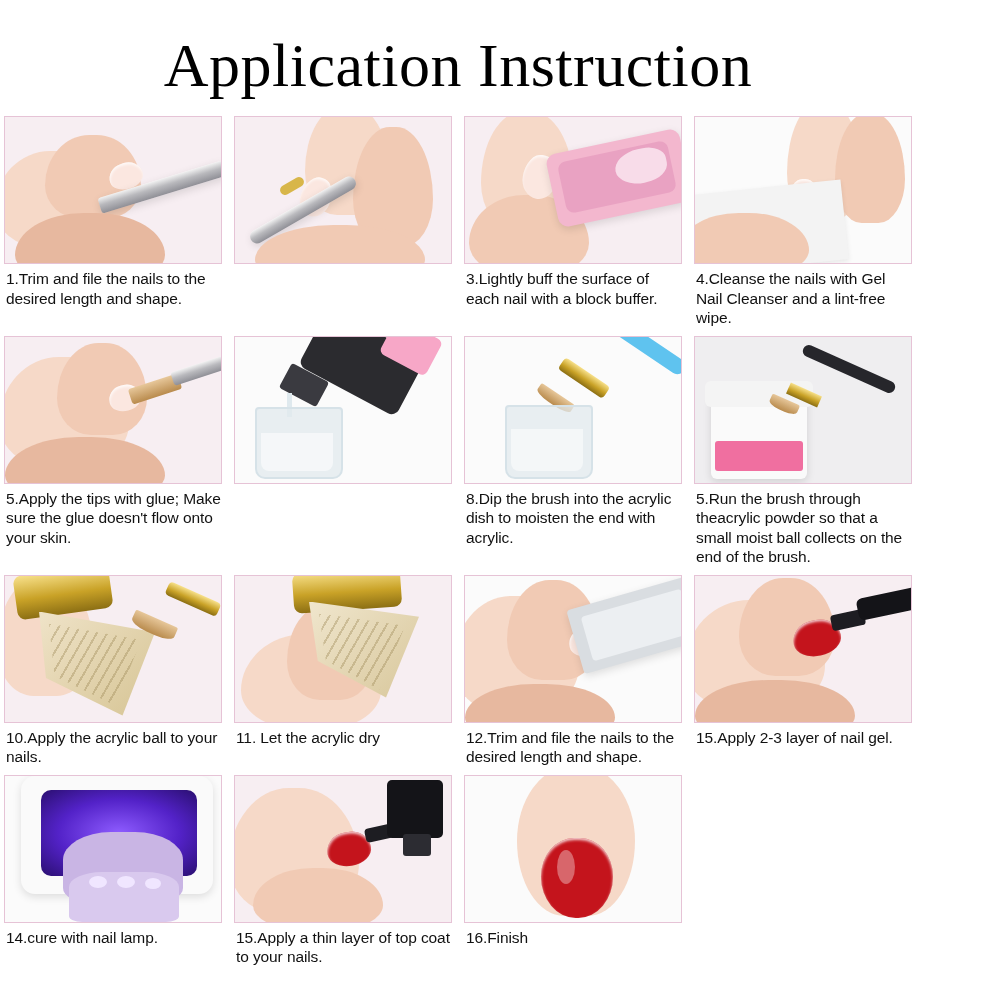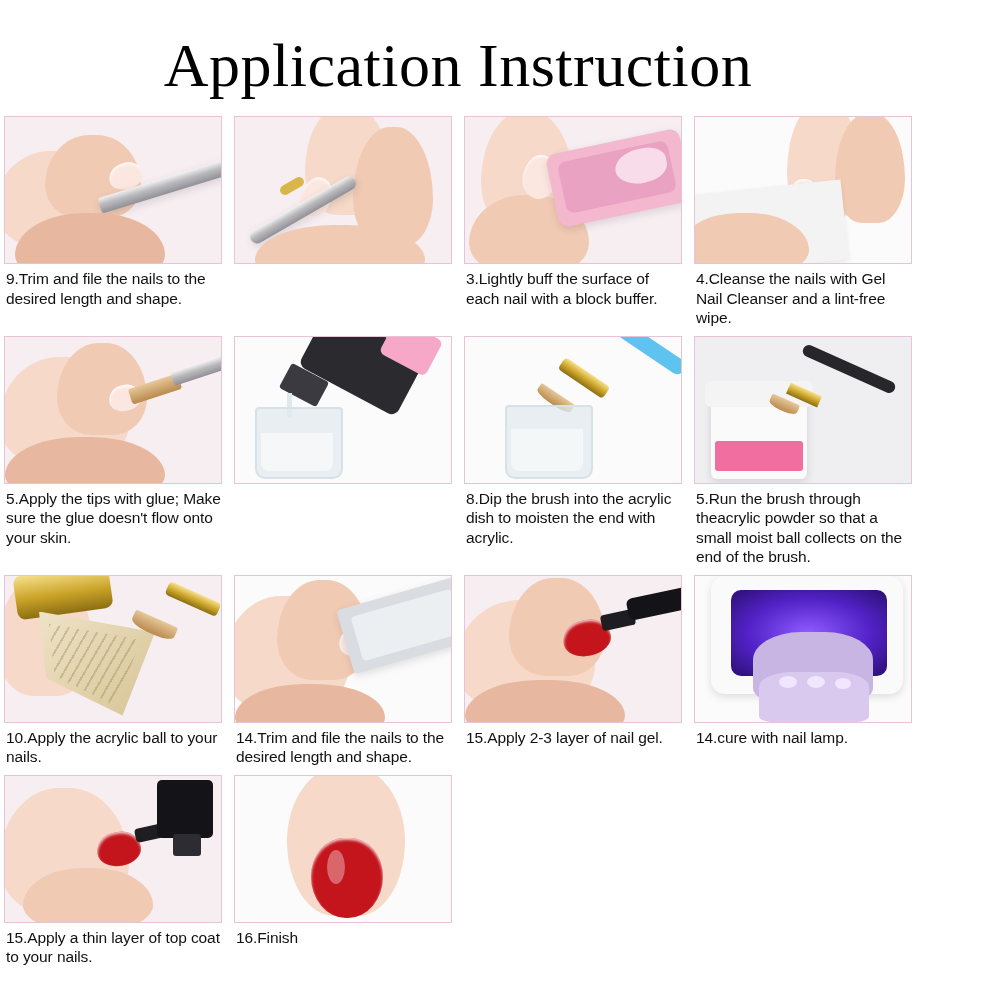"9.Trim and file the nails" div.caption { text: 9.Trim -> 1.Trim }
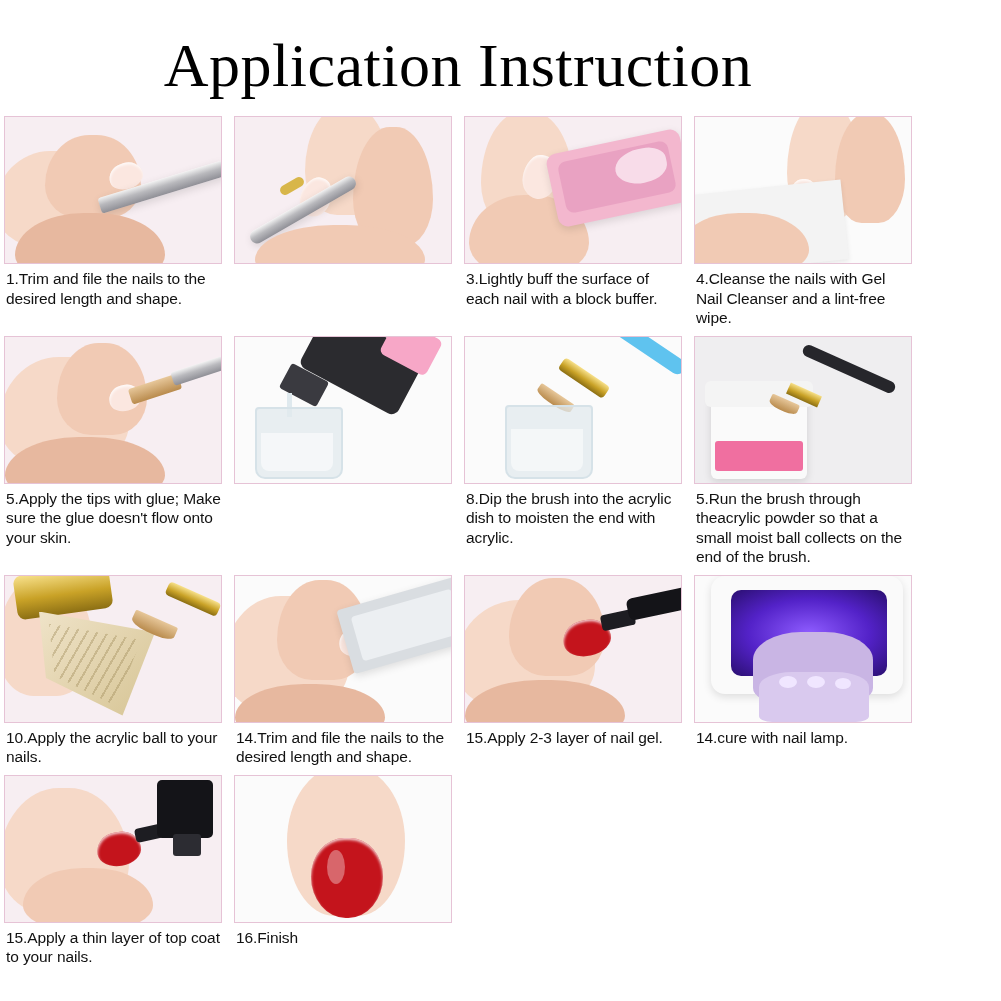"11. Let the acrylic dry" div.cell { html: none -> <div> <div> <div></div> <div></div> <div></div> <div></div> <div></div> </div> <div>11. Let the acrylic dry</div> </div> }
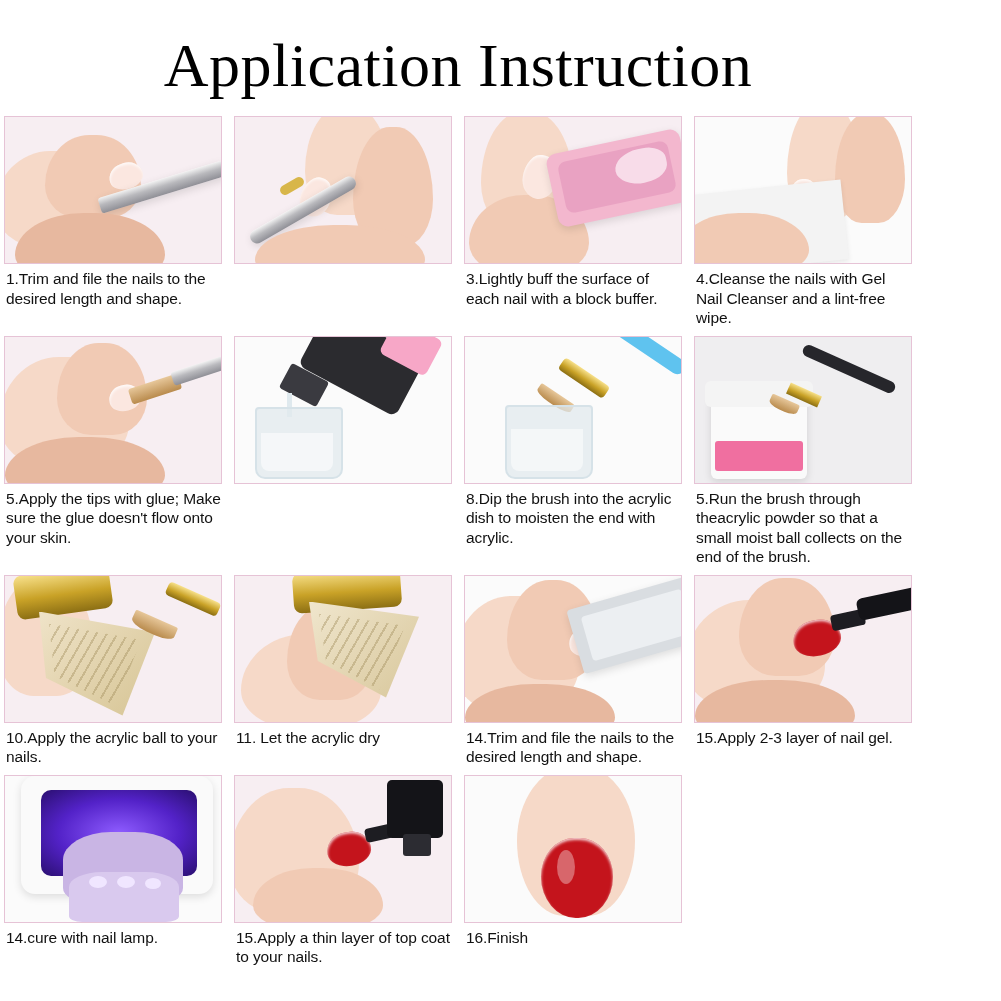"14.Trim and file the nails" div.caption { text: 14.Trim -> 12.Trim }
